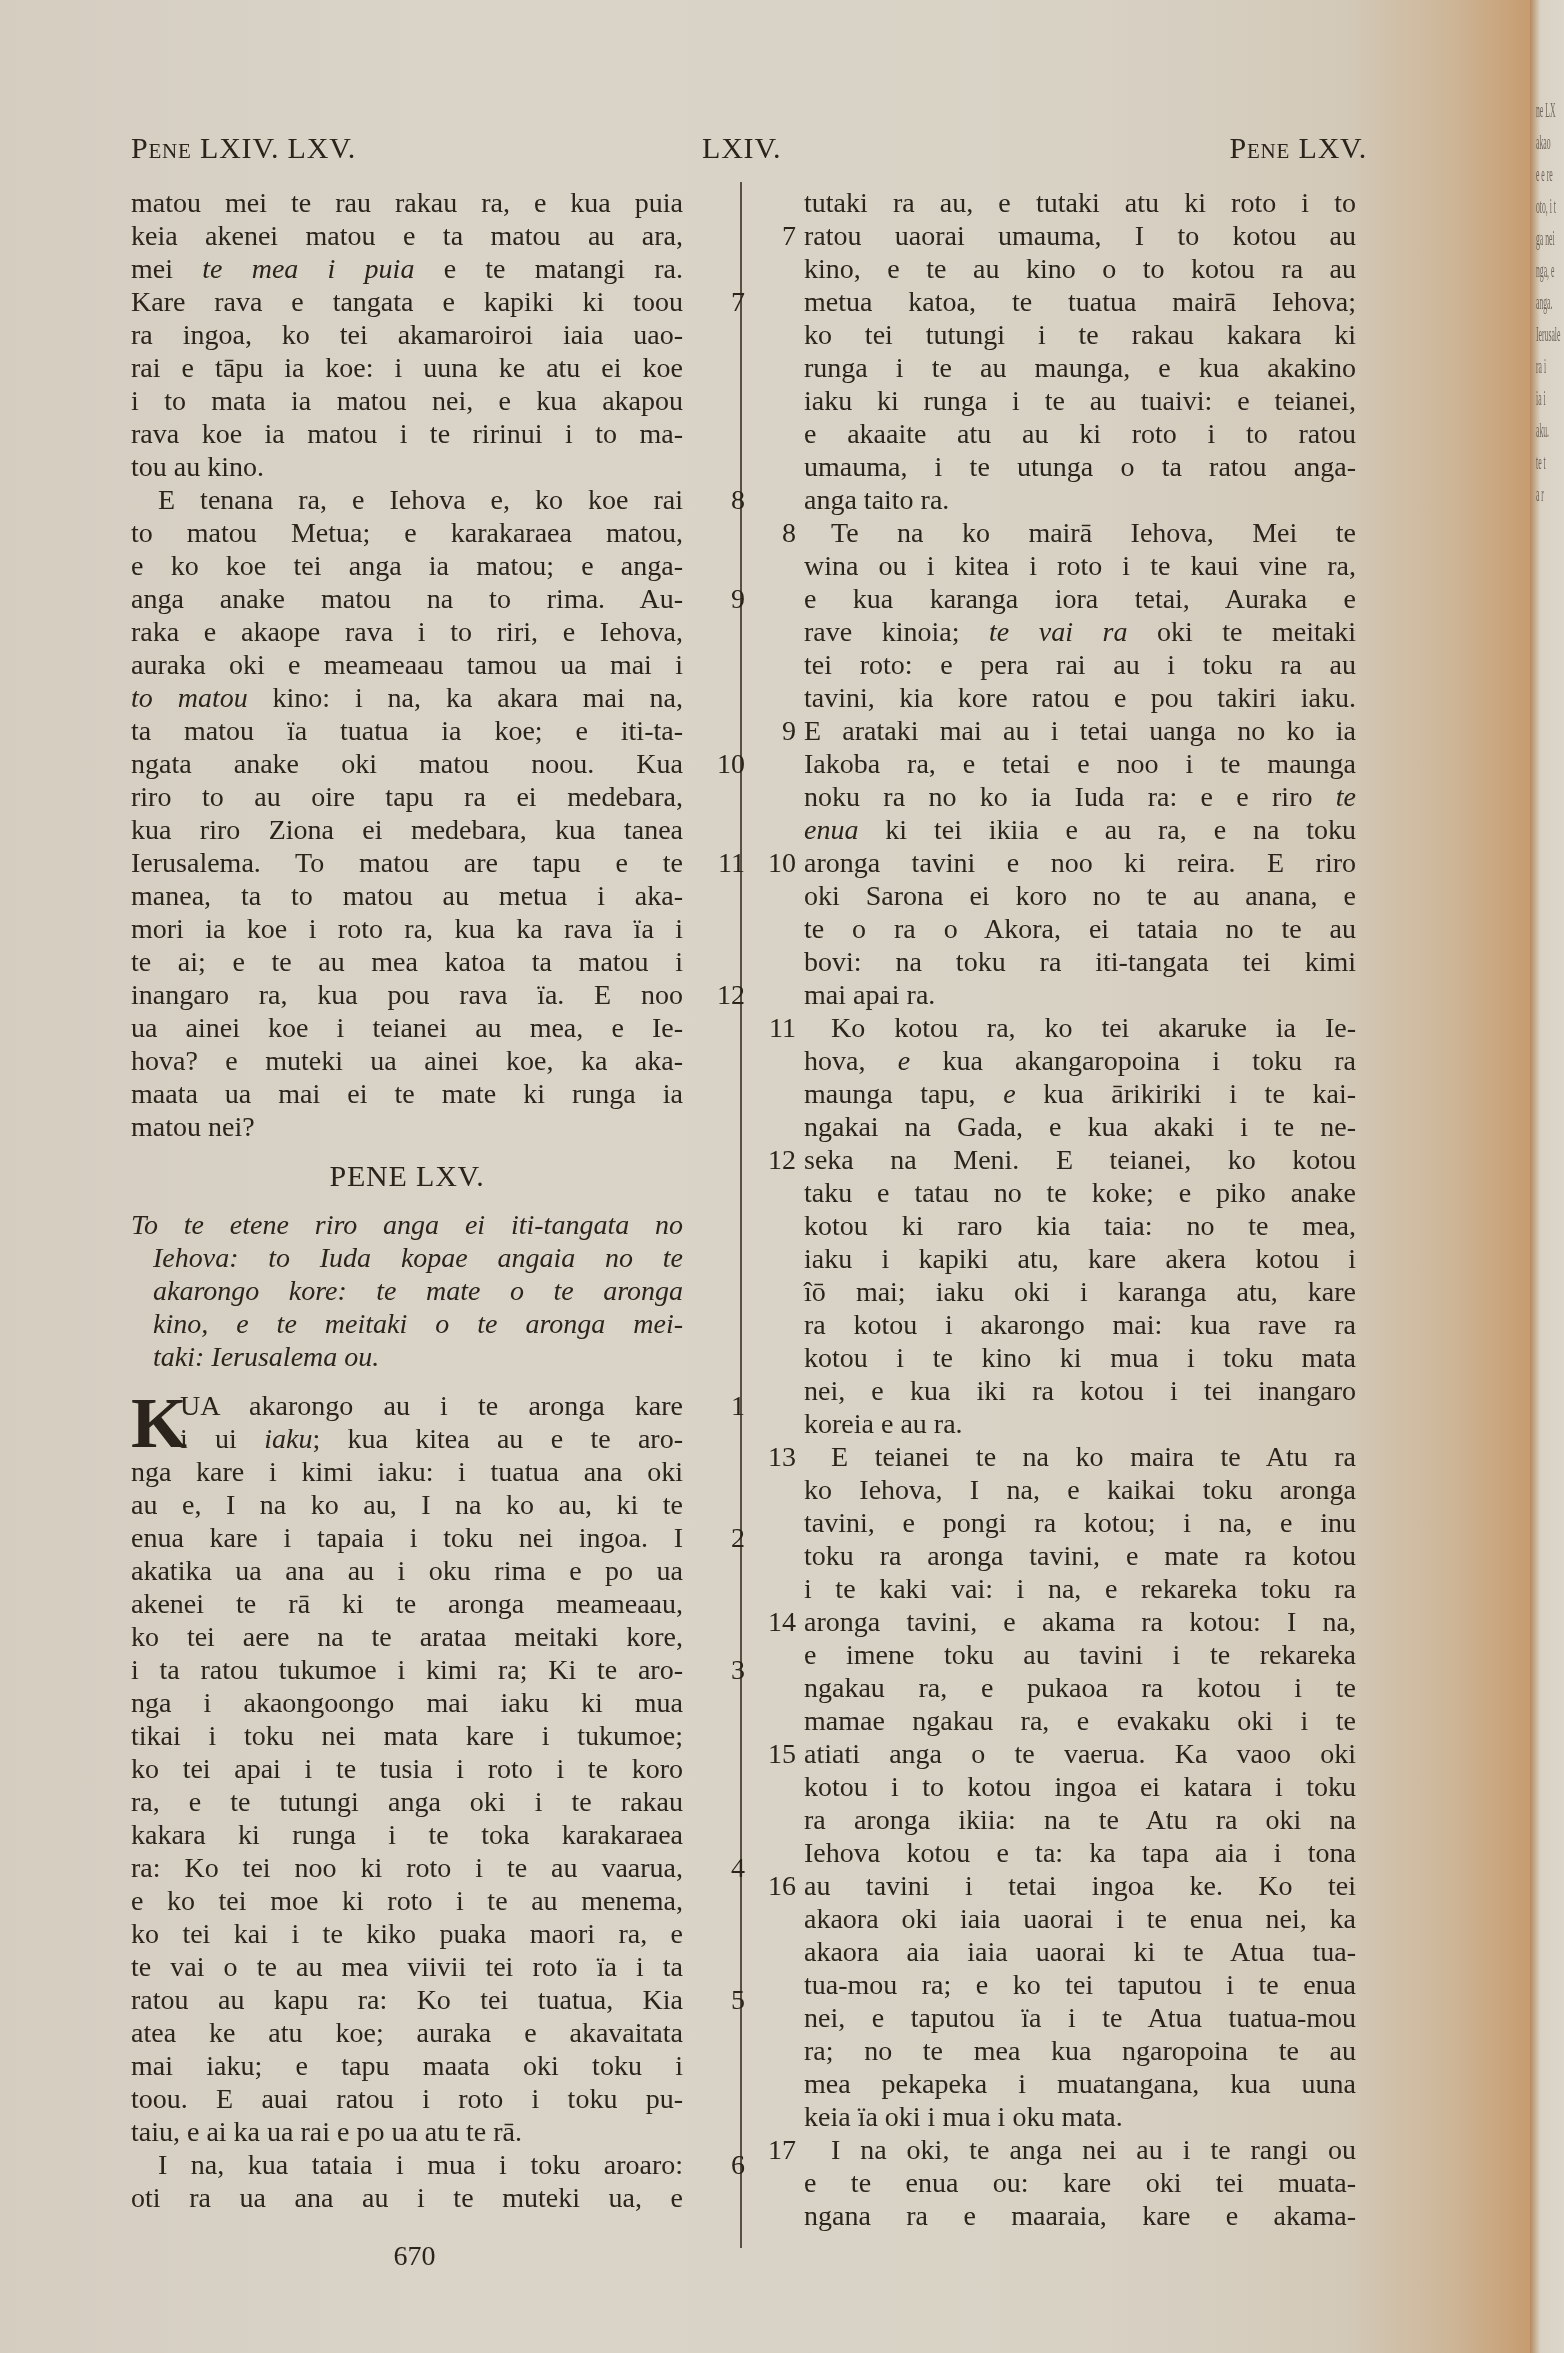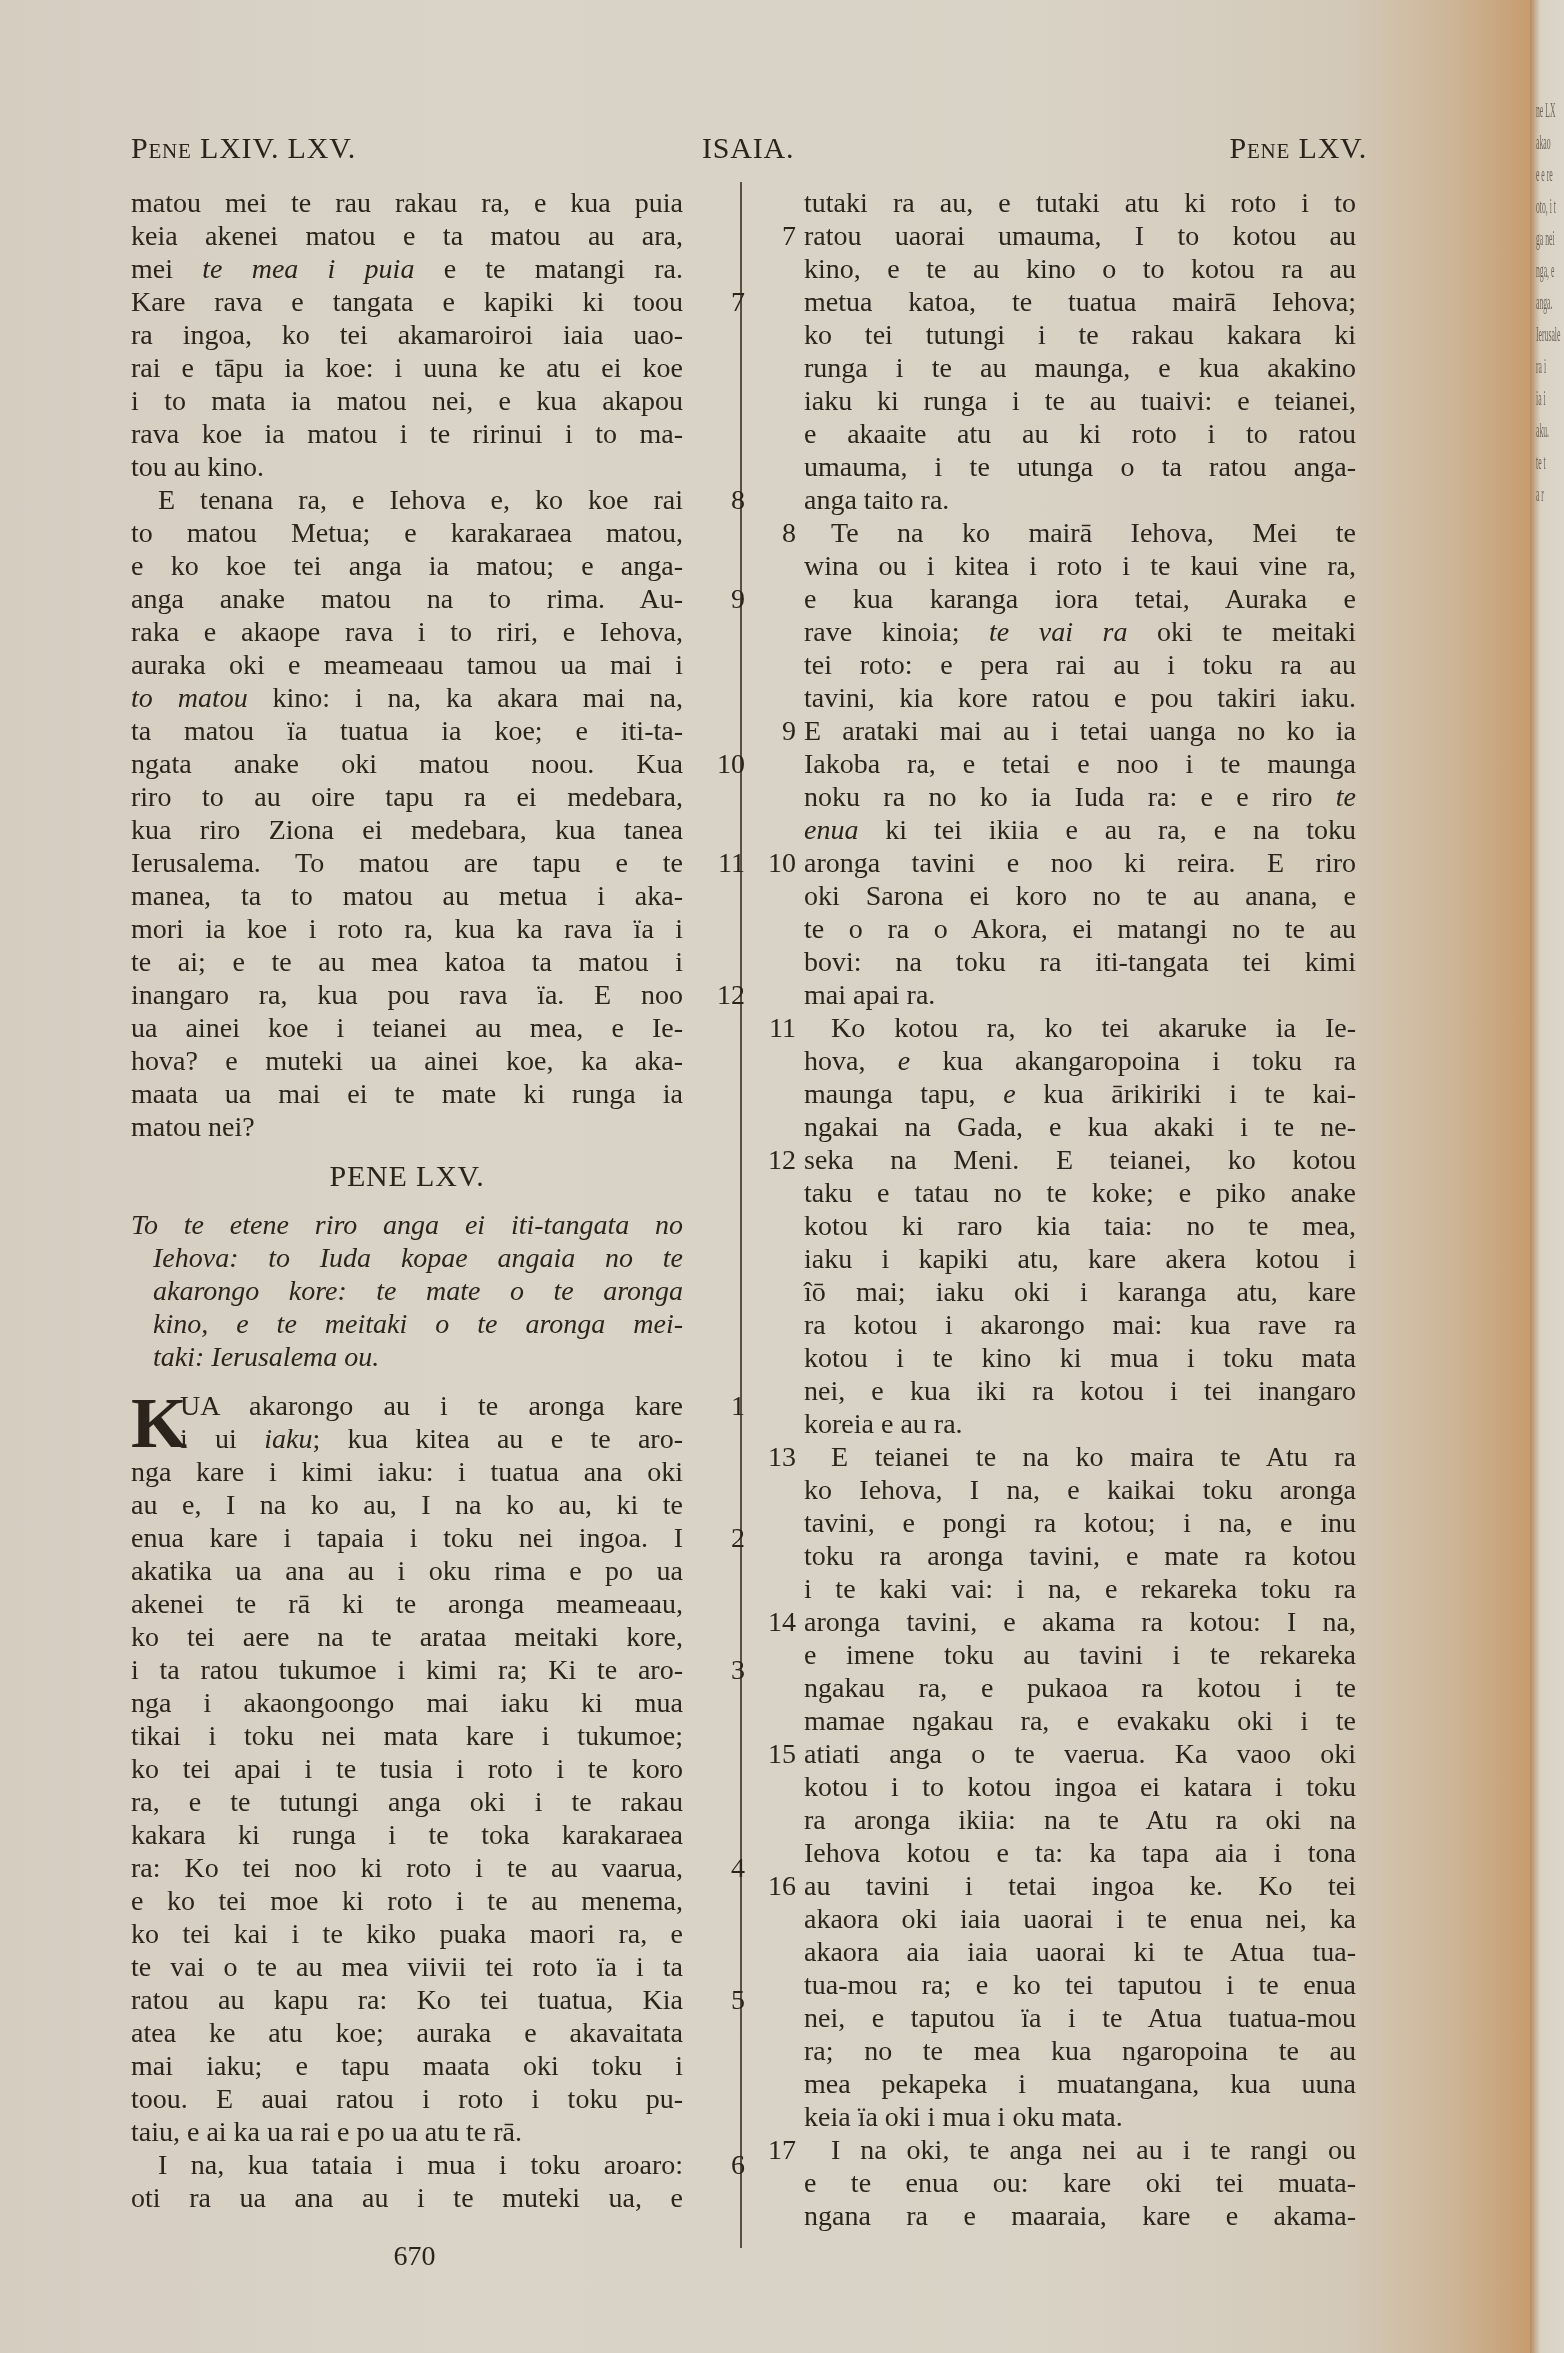"ISAIA." span.rh-center { text: ISAIA -> LXIV }
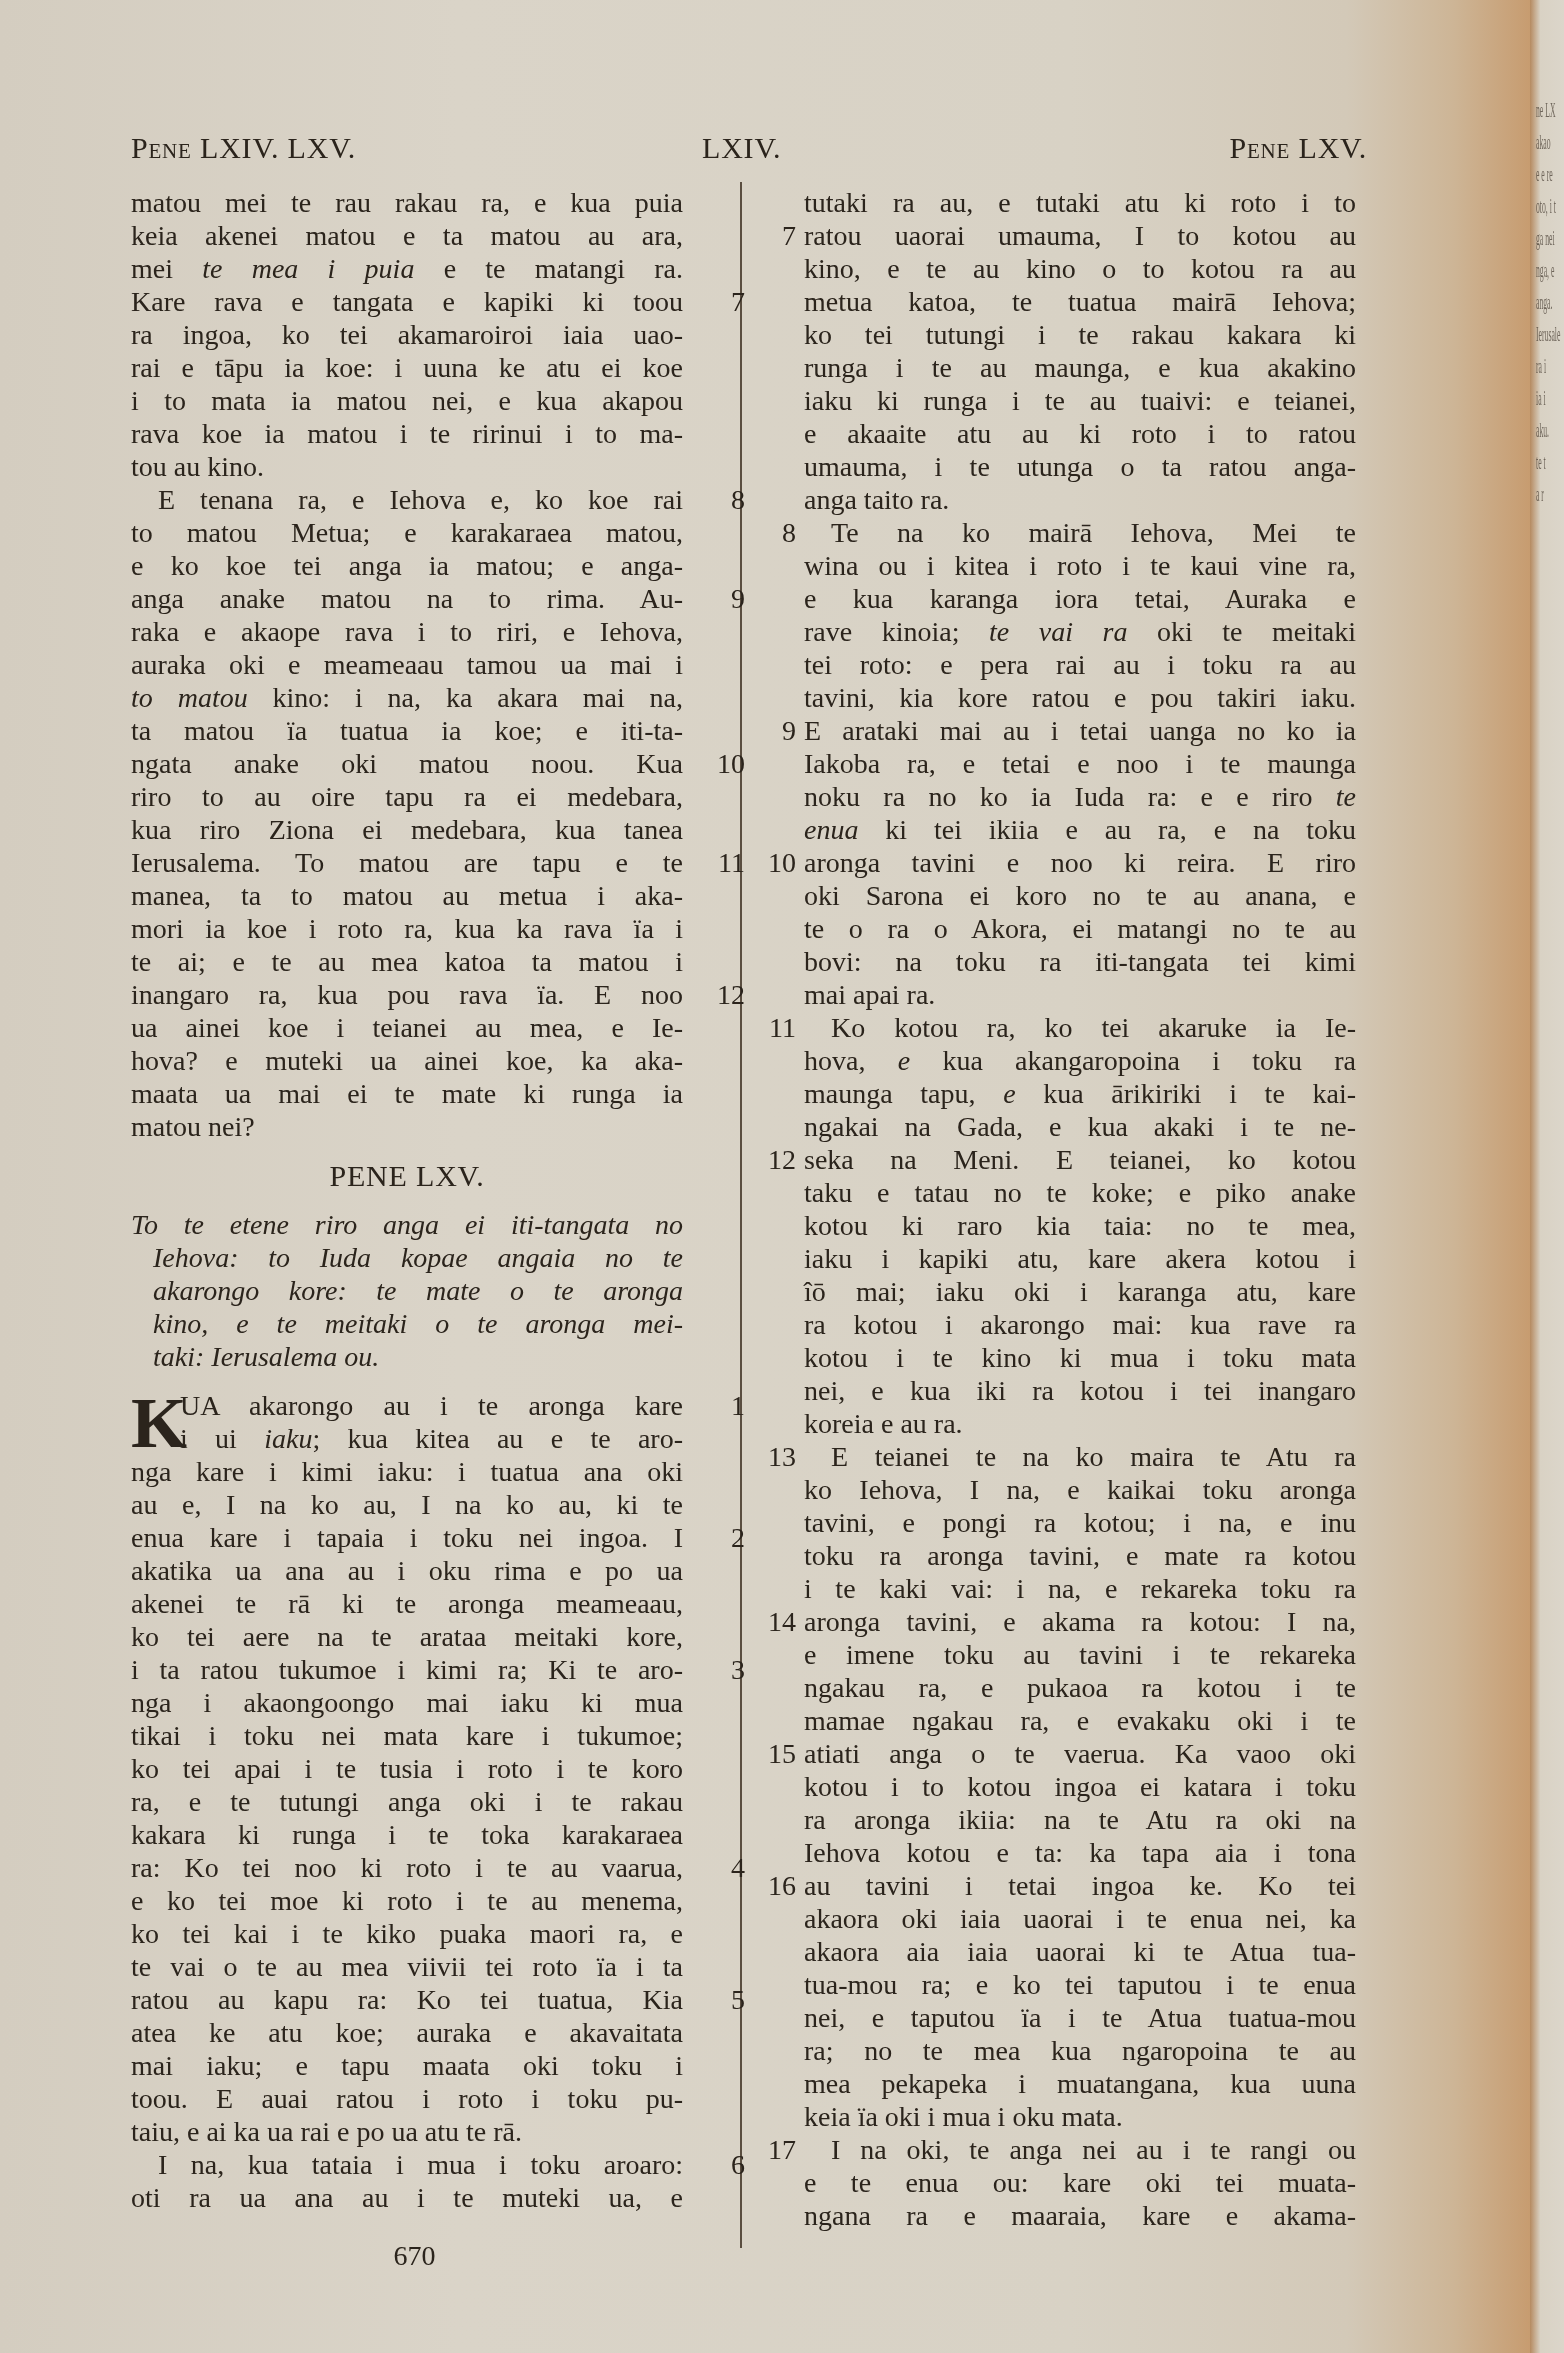"te o ra o Akora," span.txt { text: matangi -> tataia }
